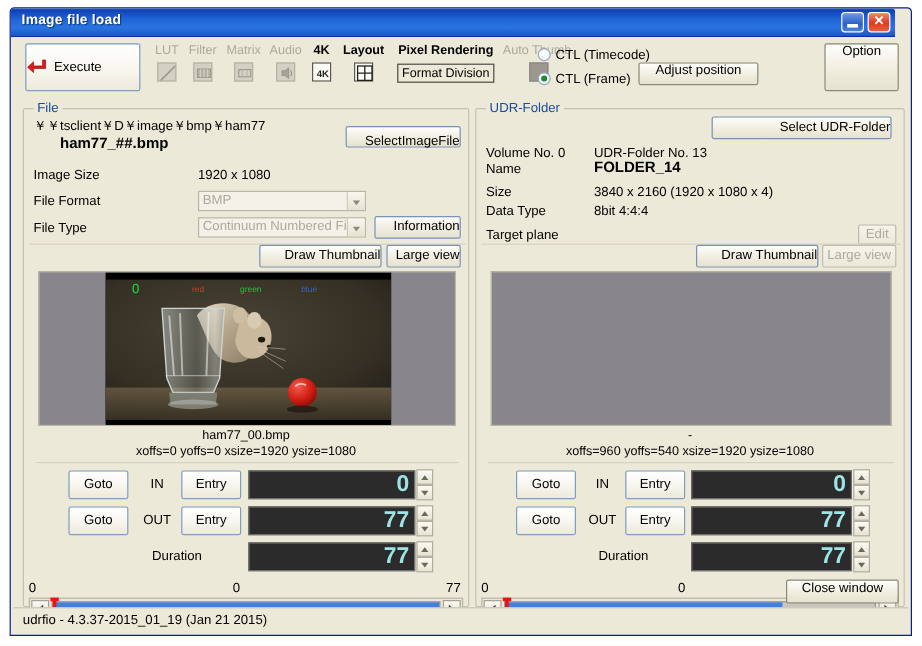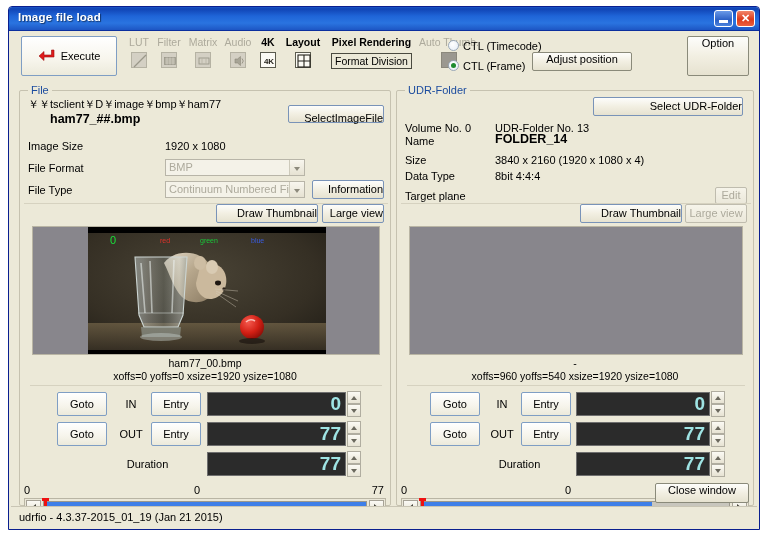"Image file load" .titlebar { right: 0 -> 13px }
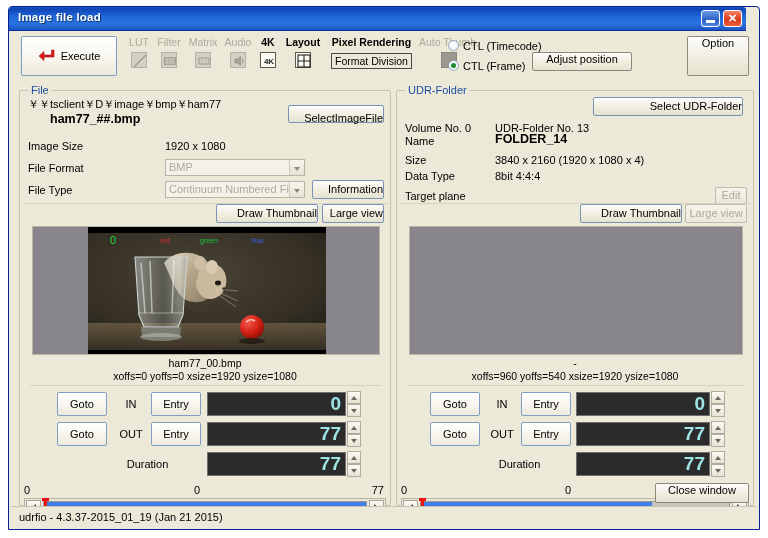"Execute" #execute-button { justify-content: center -> none }
